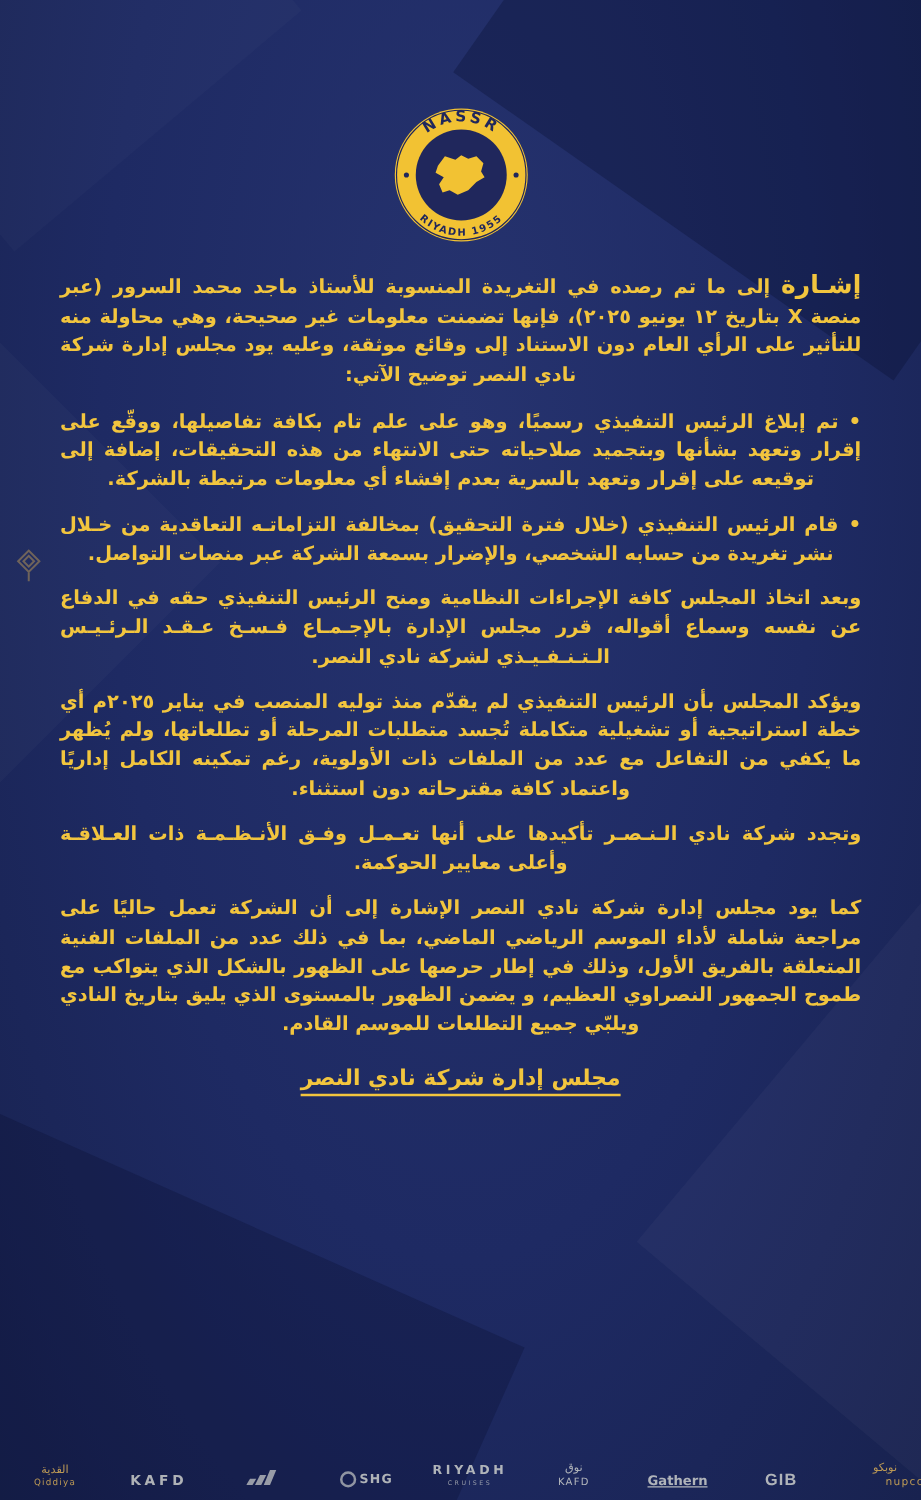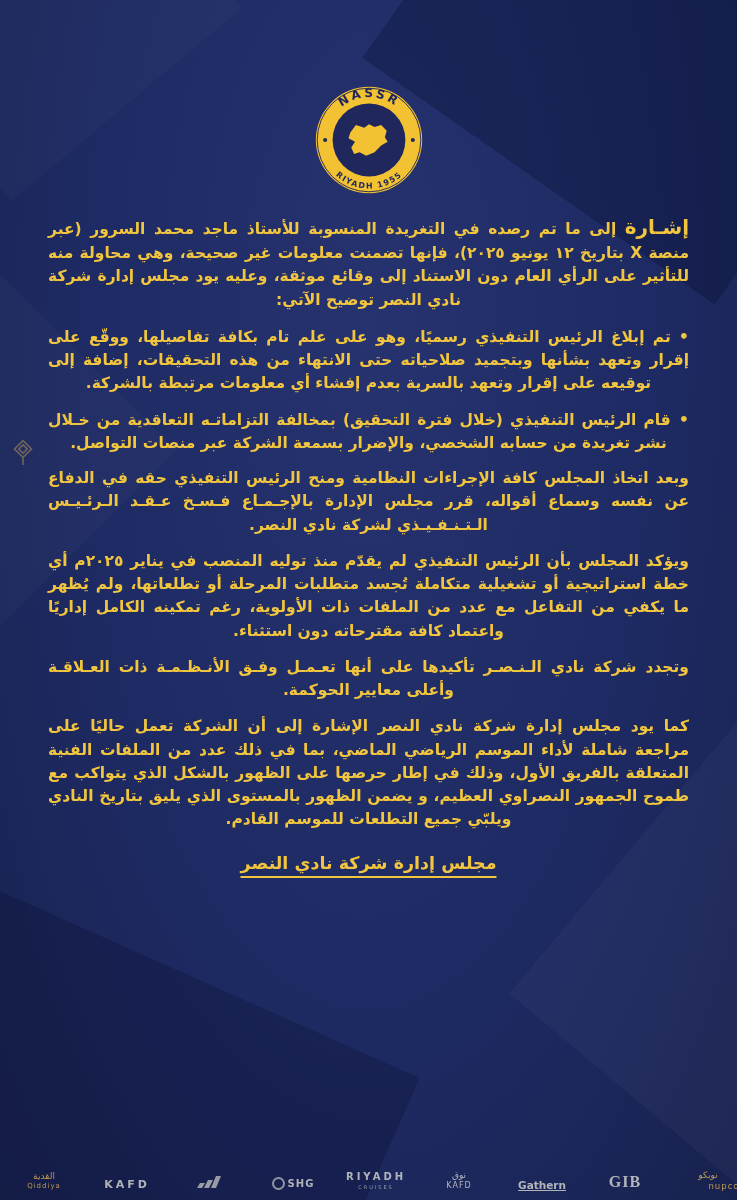"GIB" .gib .en { font-family: Liberation Serif, serif -> Liberation Sans, sans-serif; font-size: 16px -> 13px }
